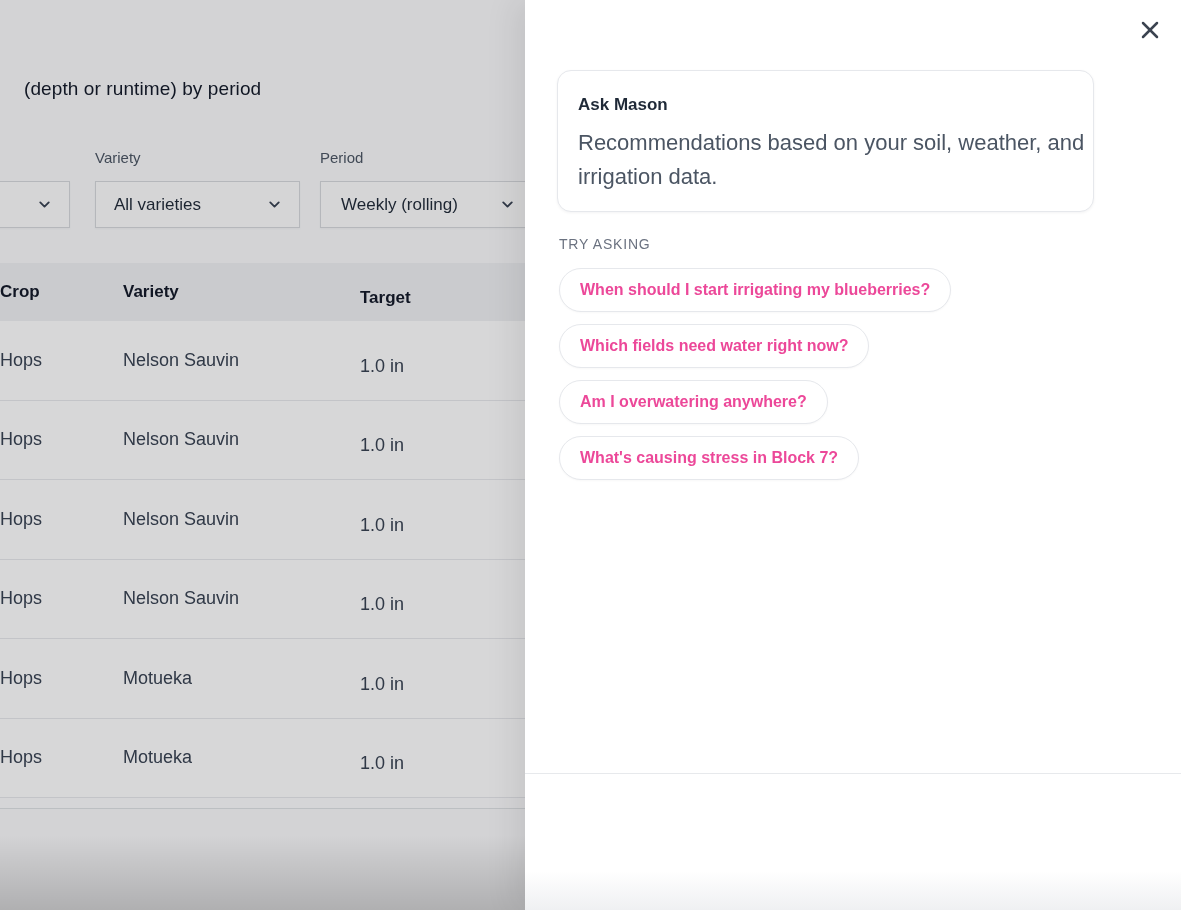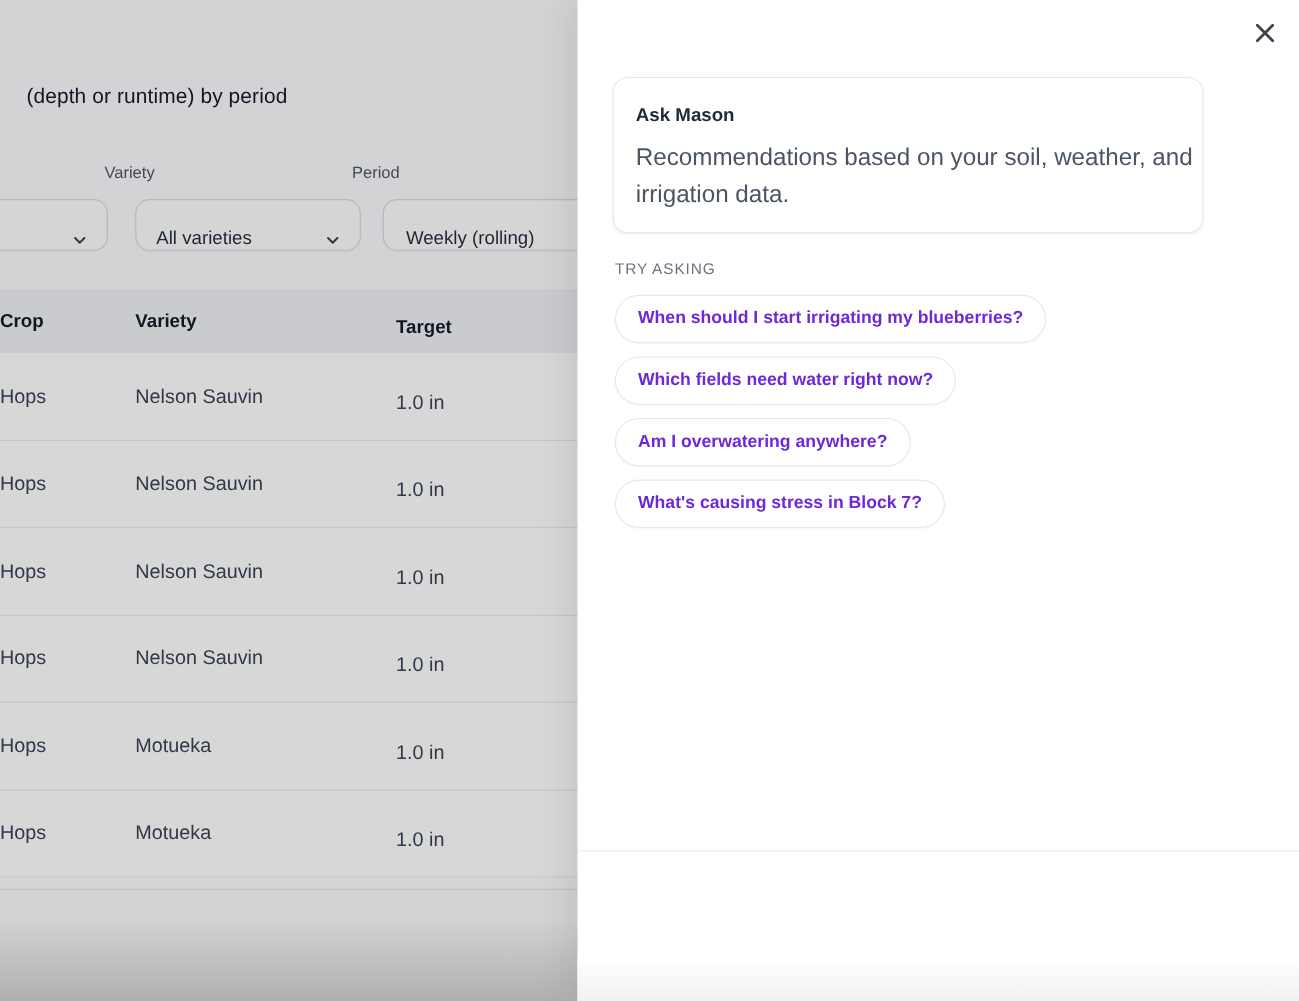"All varieties" .dropdown { align-items: flex-end -> center; border-radius: 13px -> 0; margin-left: 28px -> none }
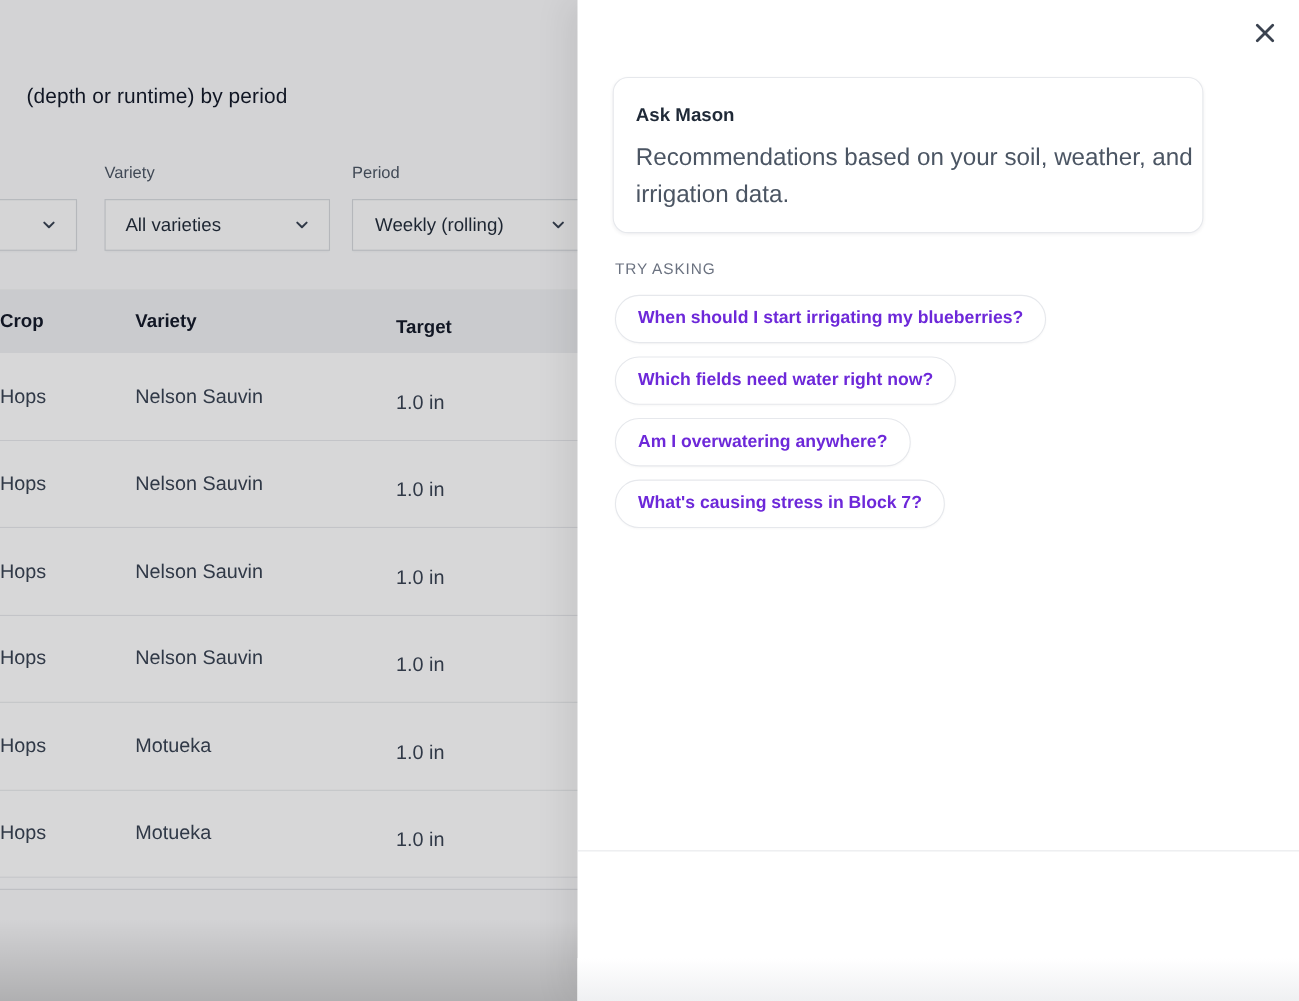"When should I start irrigating" .chip { color: #6d28d9 -> #ec4899 }
